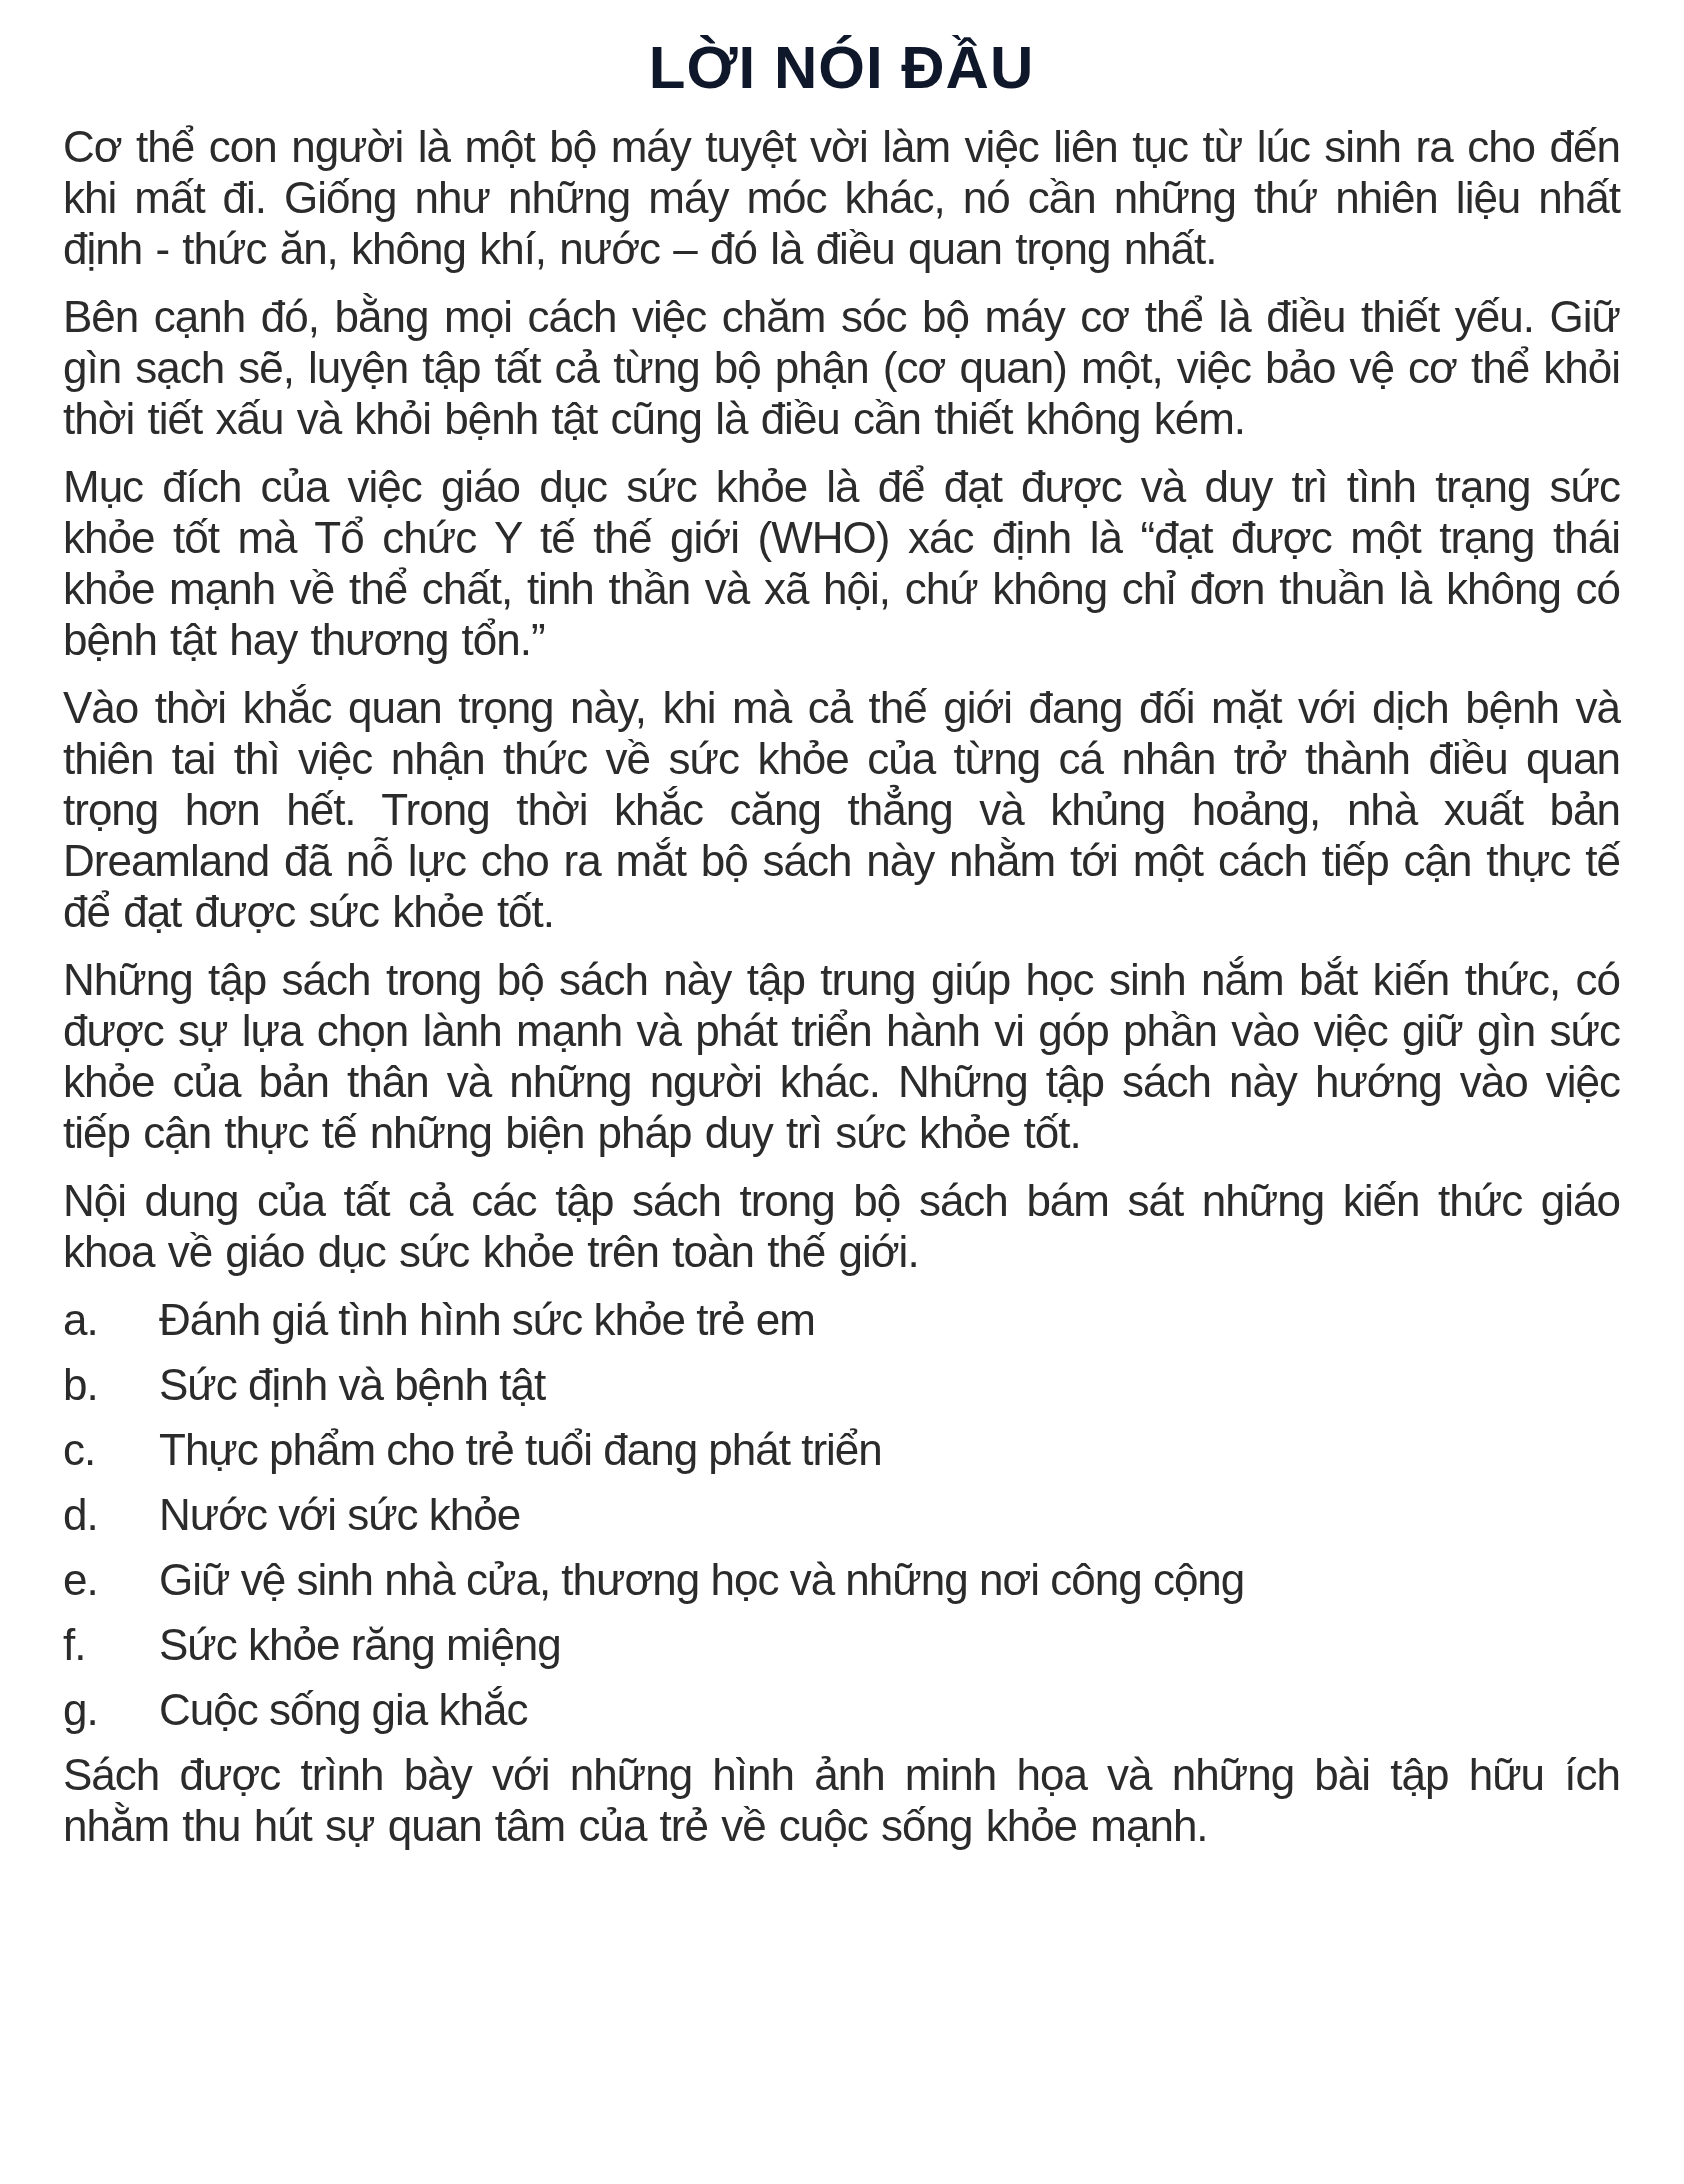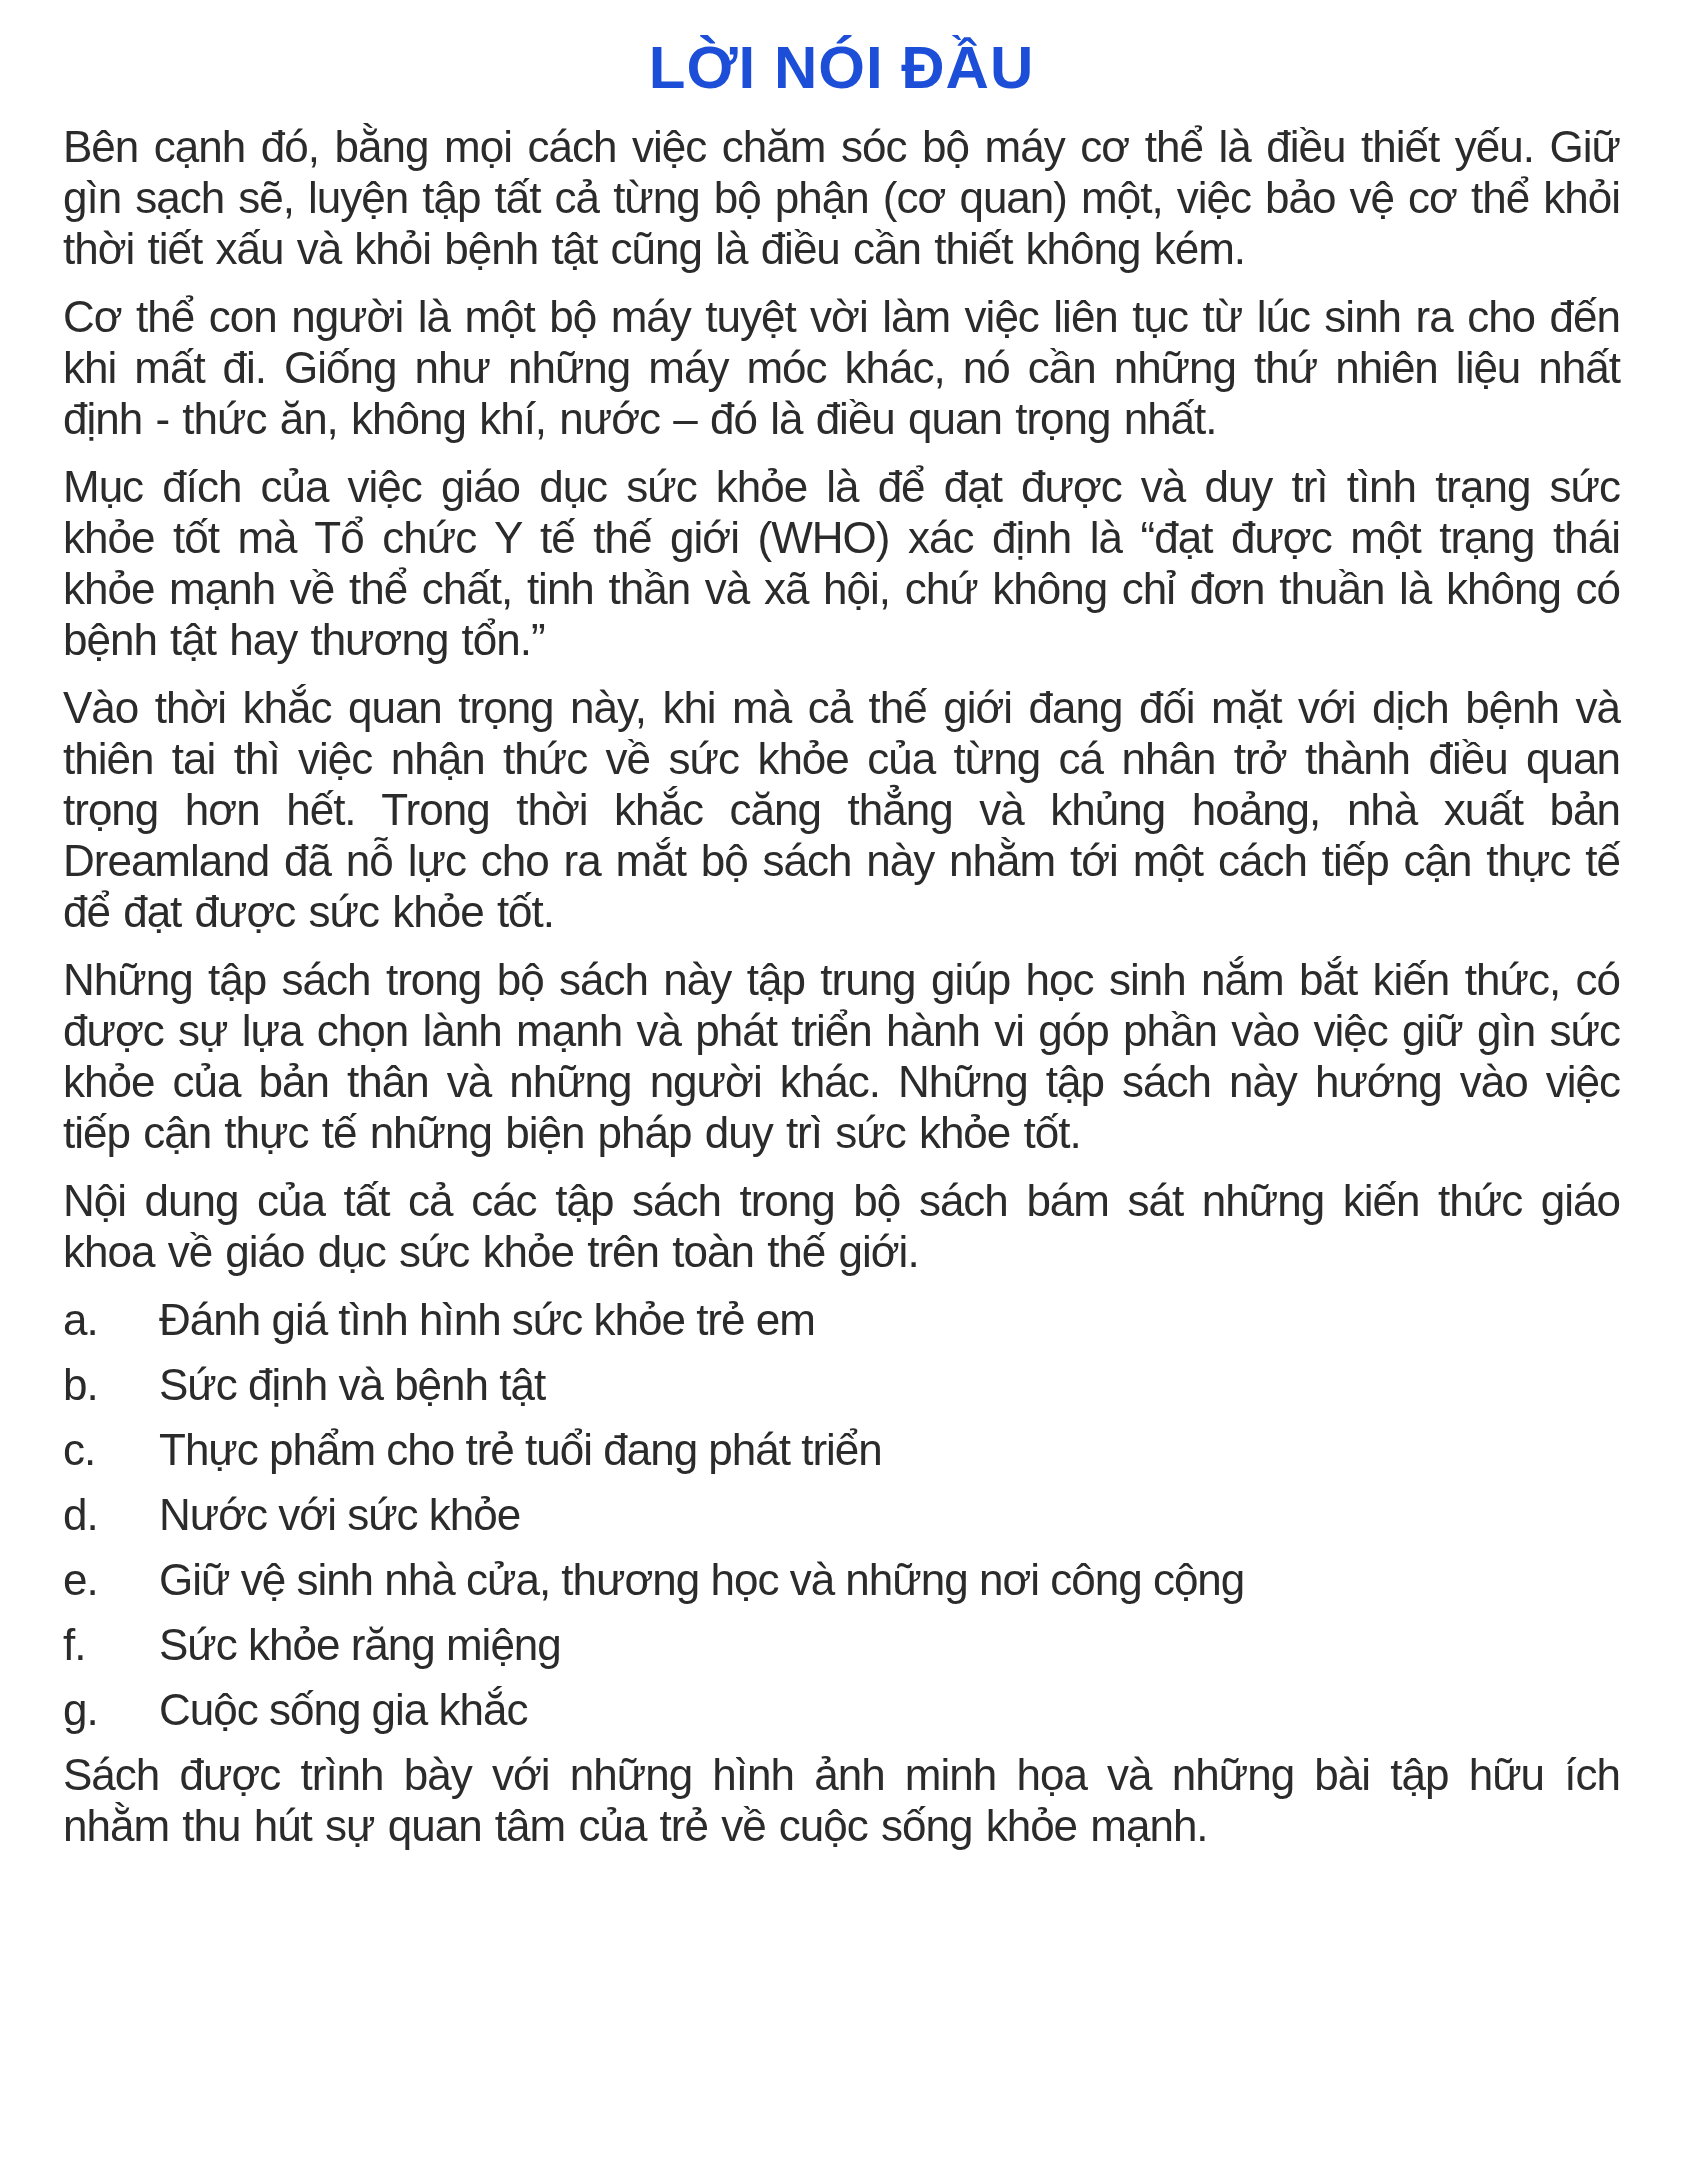"LỜI NÓI ĐẦU" h1.page-title { color: #1d4ed8 -> #0f172a }
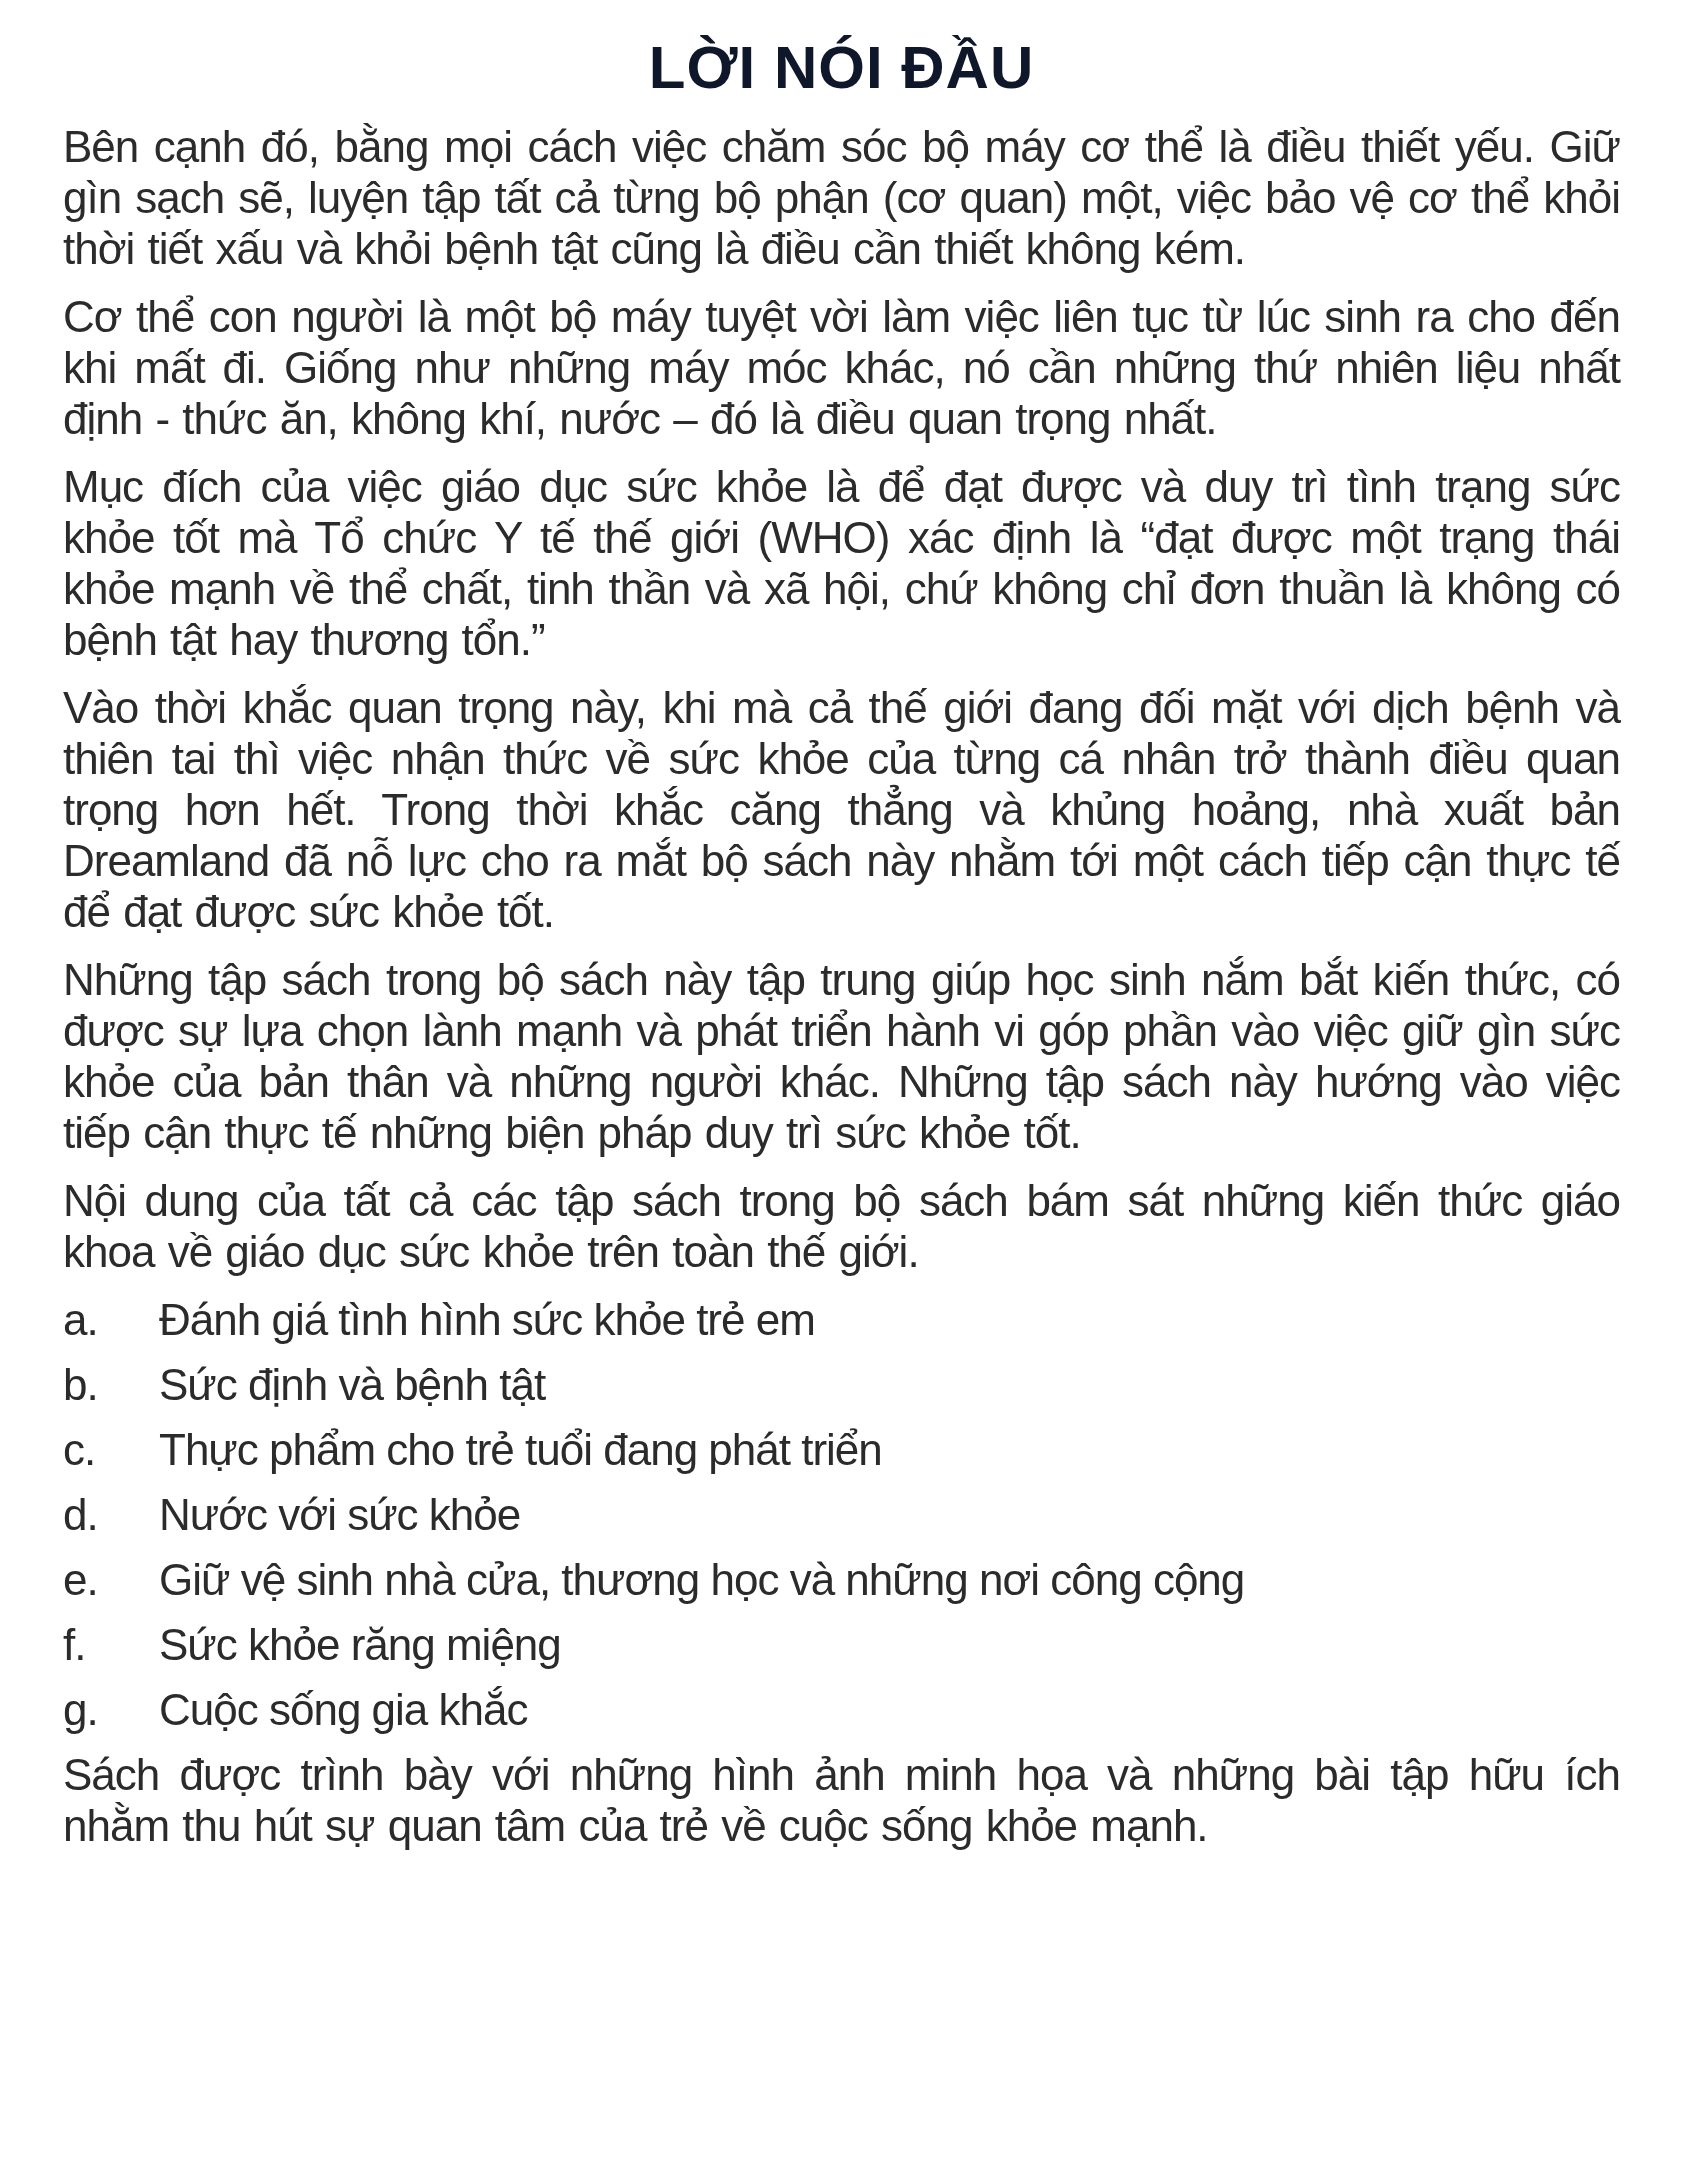"Bên cạnh đó, bằng mọi" p { order: before "Cơ thể con người là" -> after "Cơ thể con người là" }
